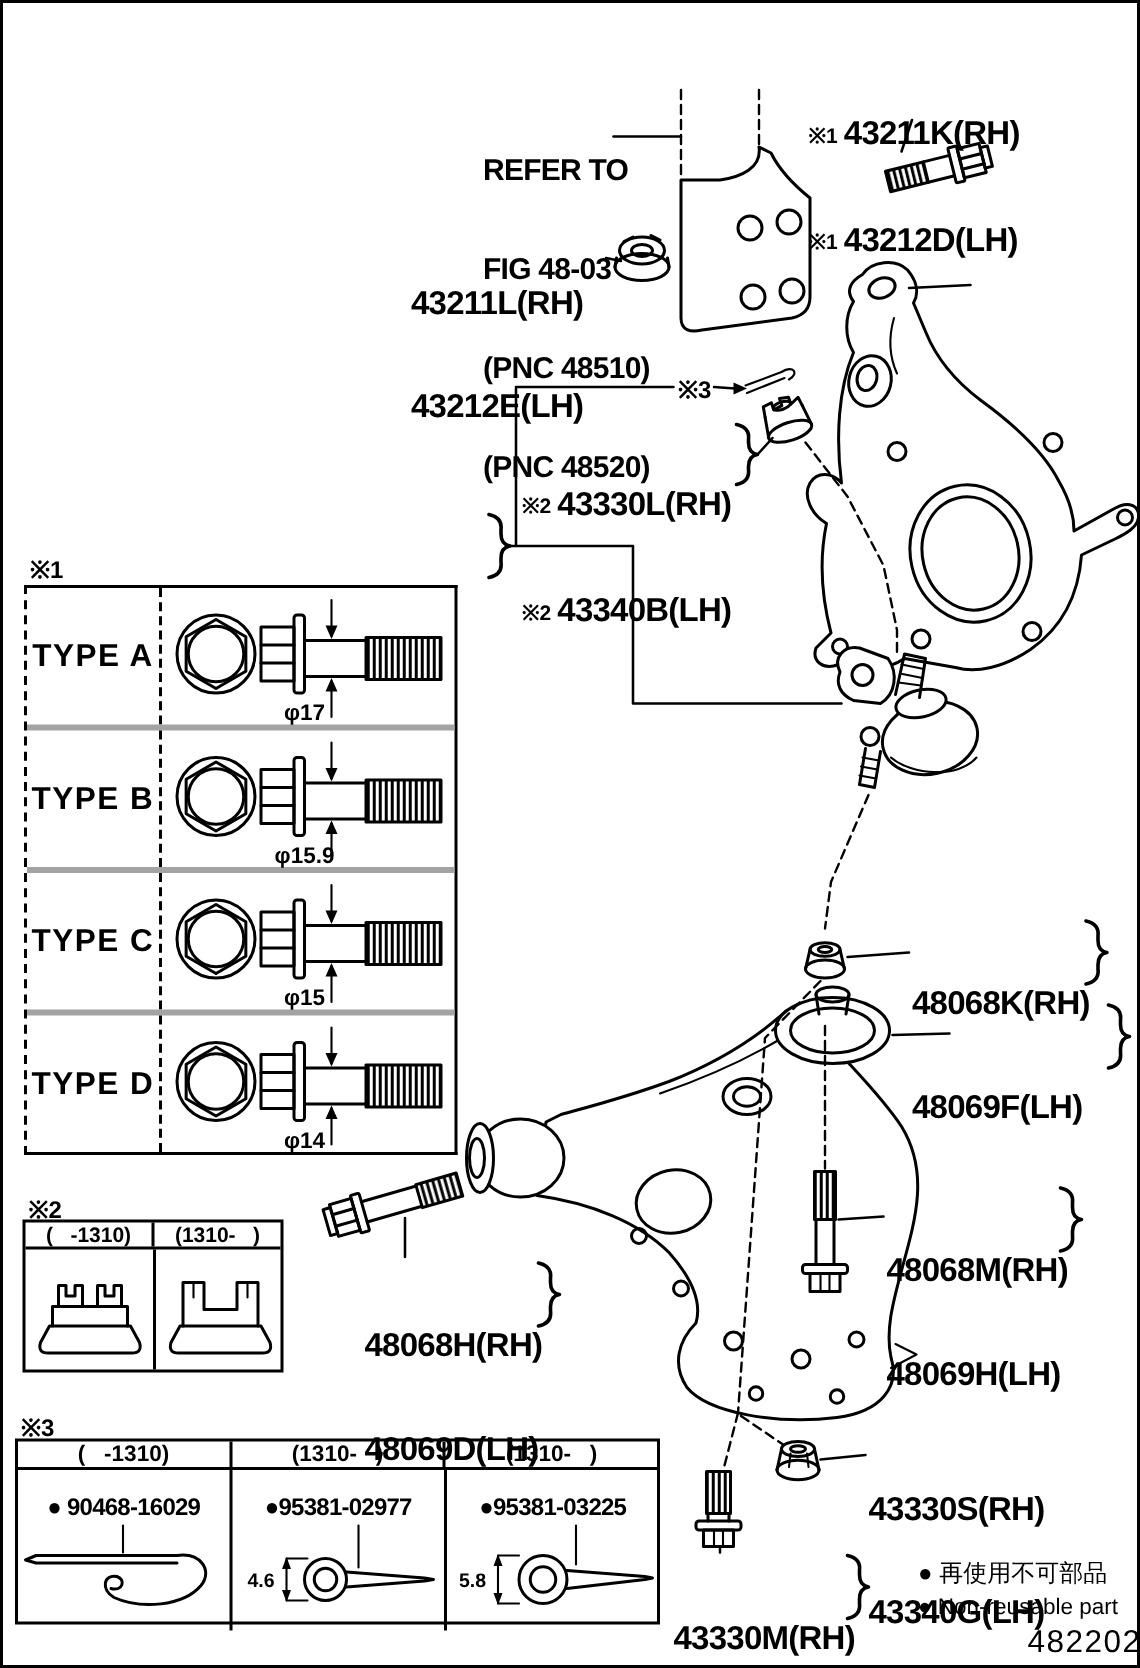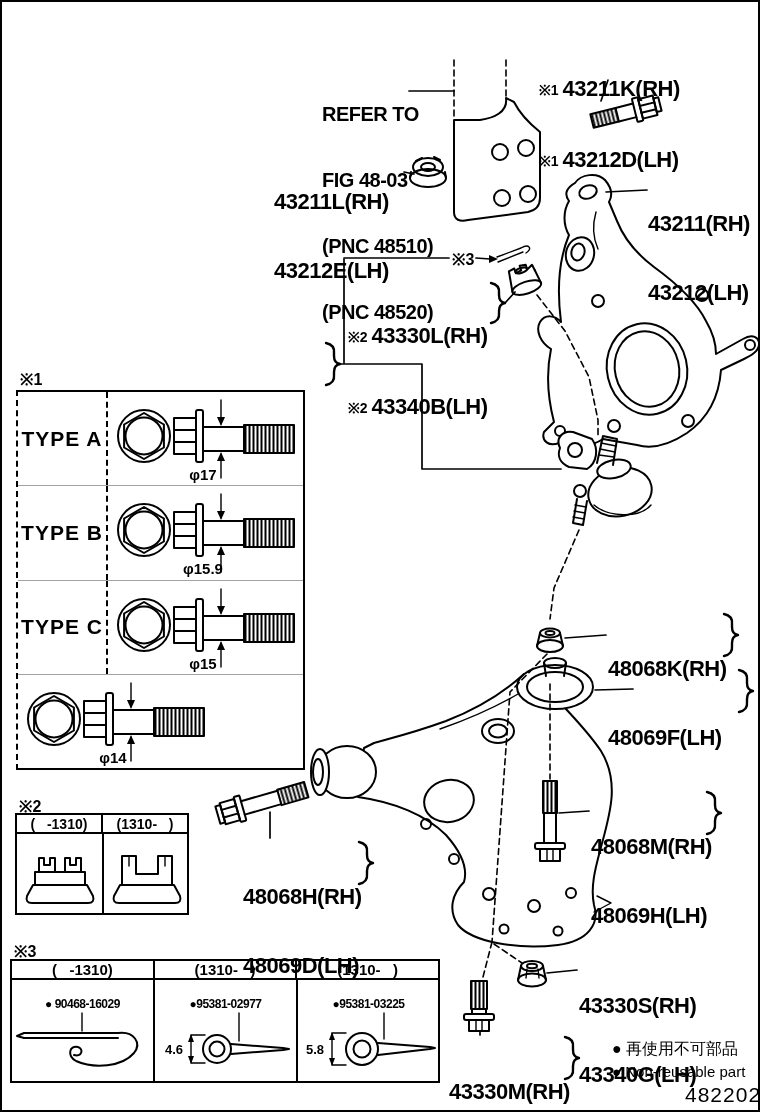"43211(RH)" div.pn { html: <div> <div>43211(RH)</div> <div>43212(LH)</div> </div> -> none }
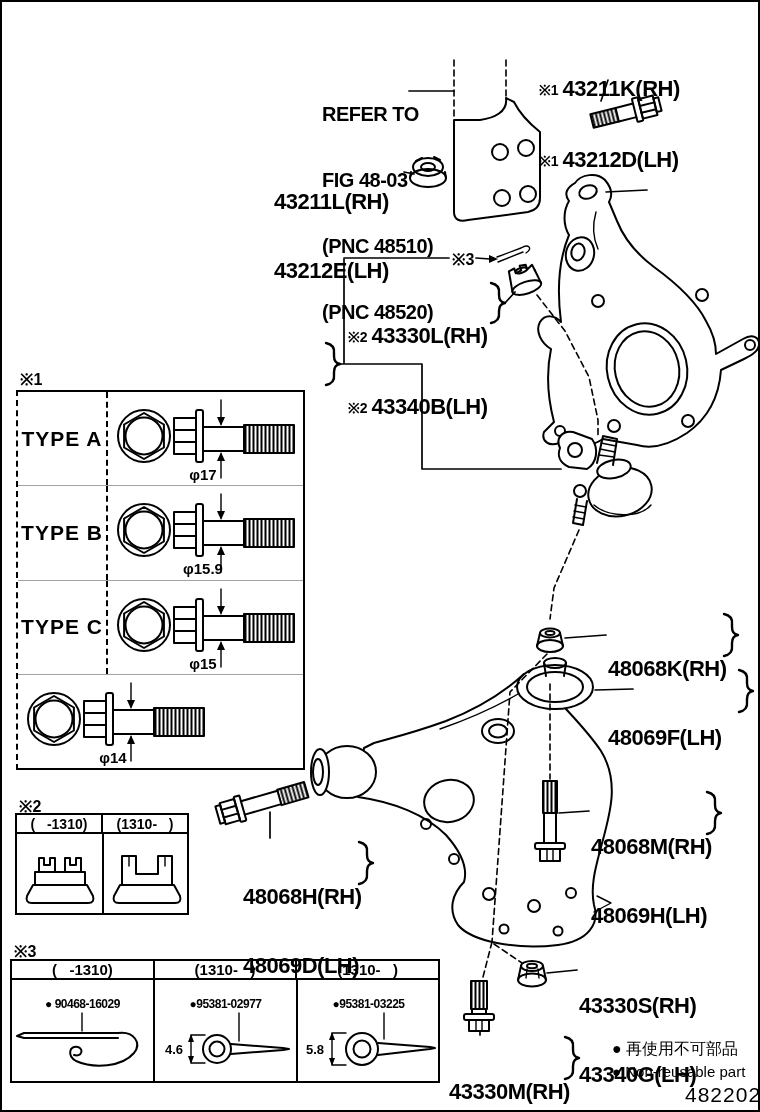"TYPE B" .t1 .row { border-top: 1px solid #a3a3a3 -> 4px solid #a3a3a3 }
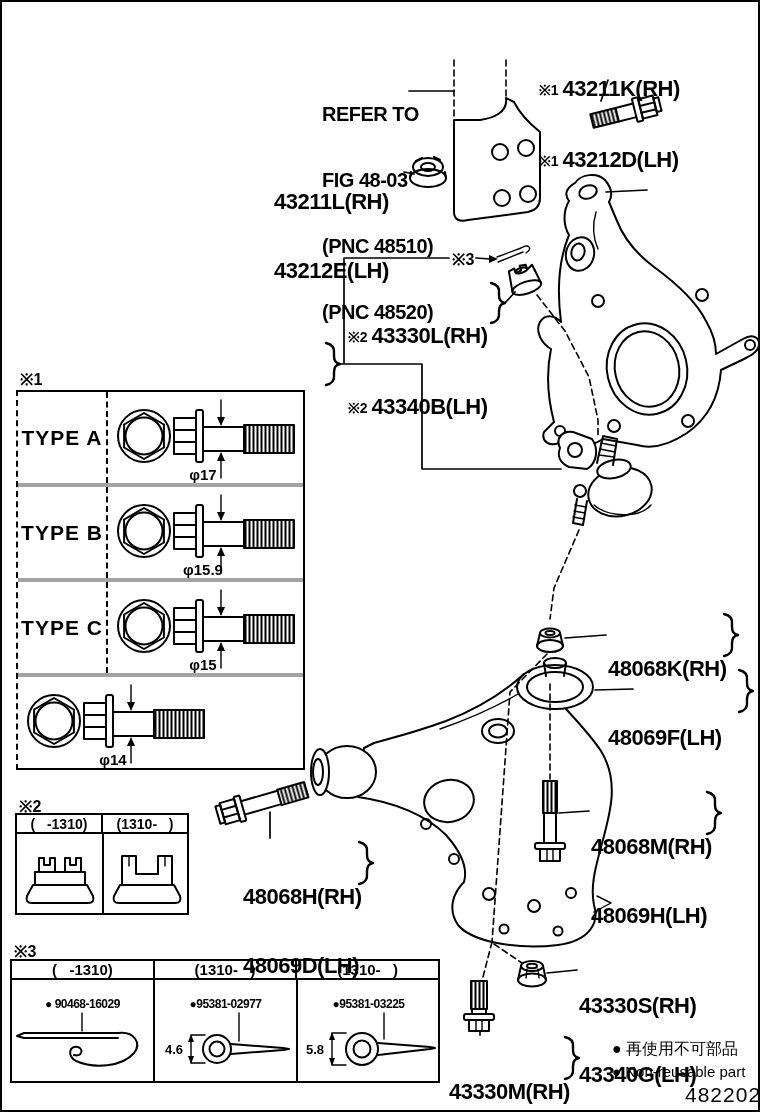"TYPE D" div.tcell { html: none -> <div>TYPE D</div> }
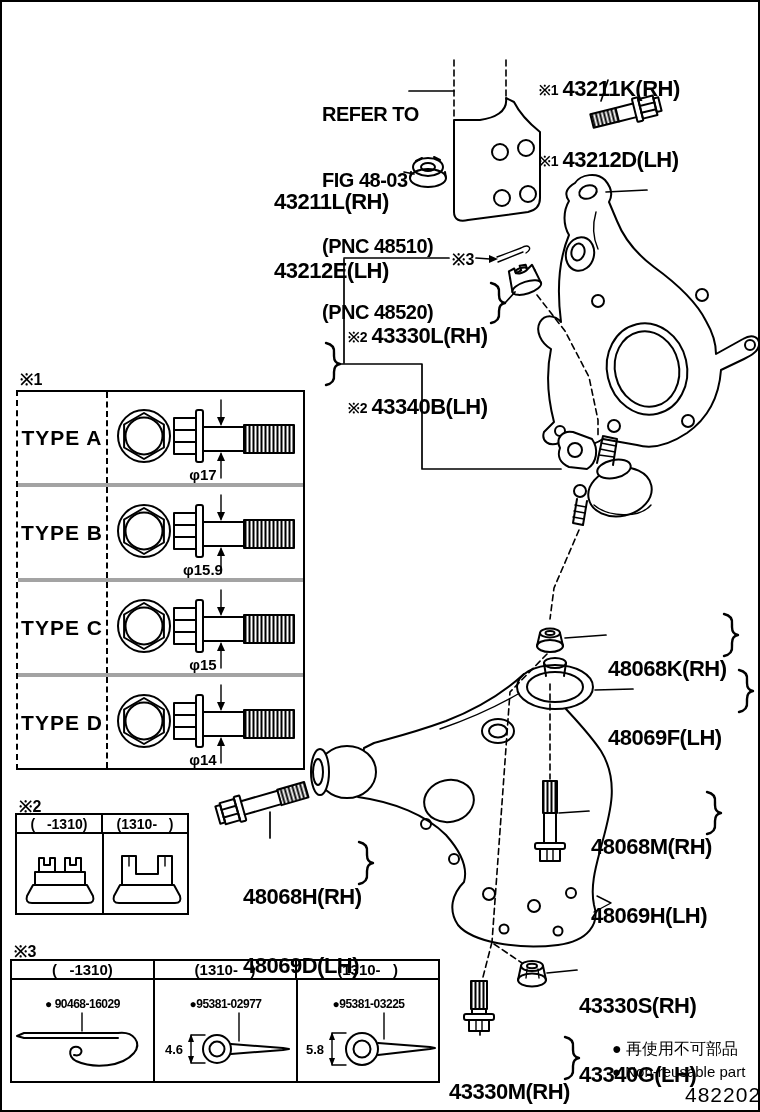"● 90468-16029" .t3 .part { font-size: 12px -> 16px }
